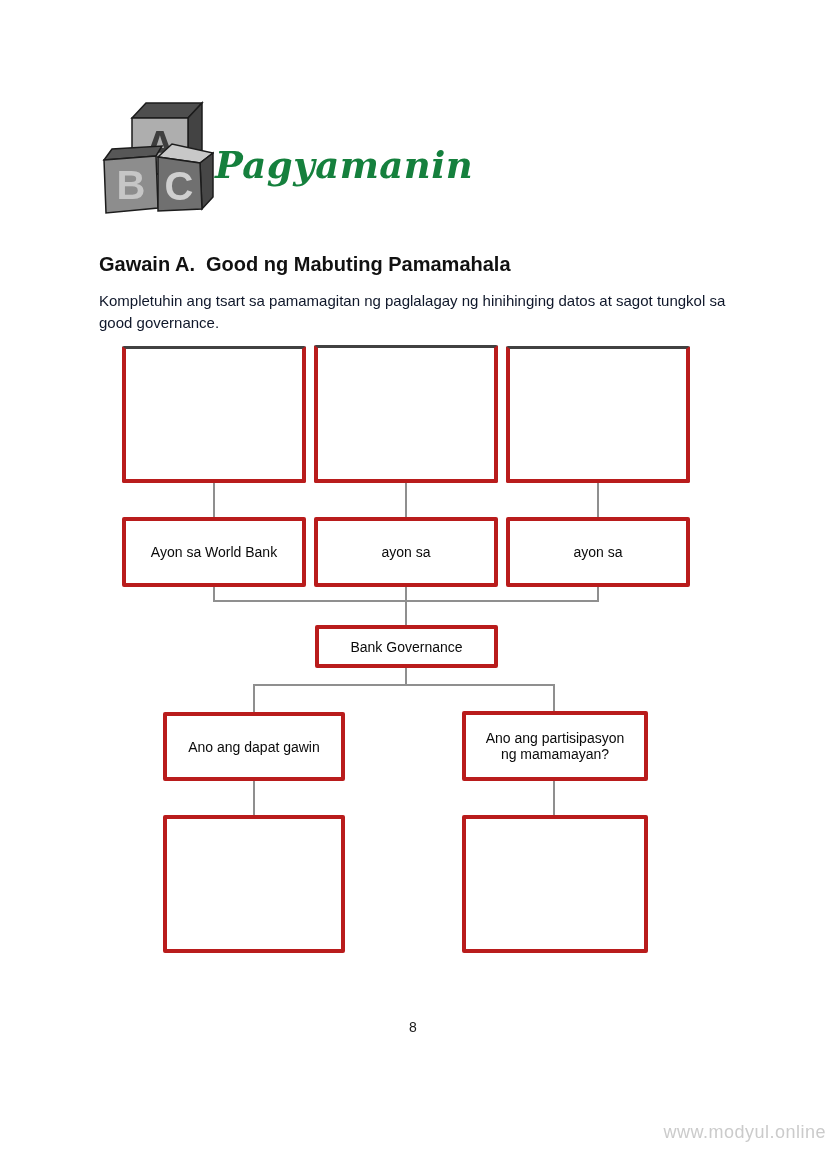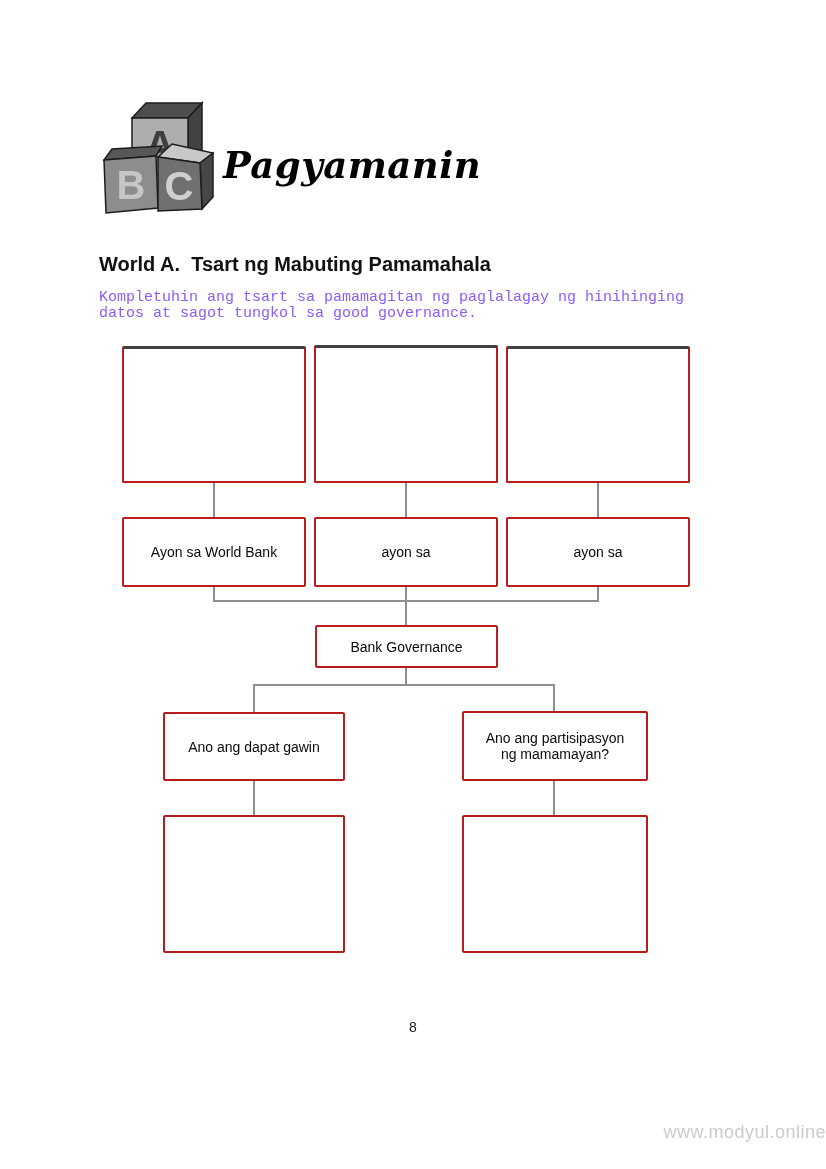"Pagyamanin" .brand-title { color: #000000 -> #15803d; left: 223px -> 215px }
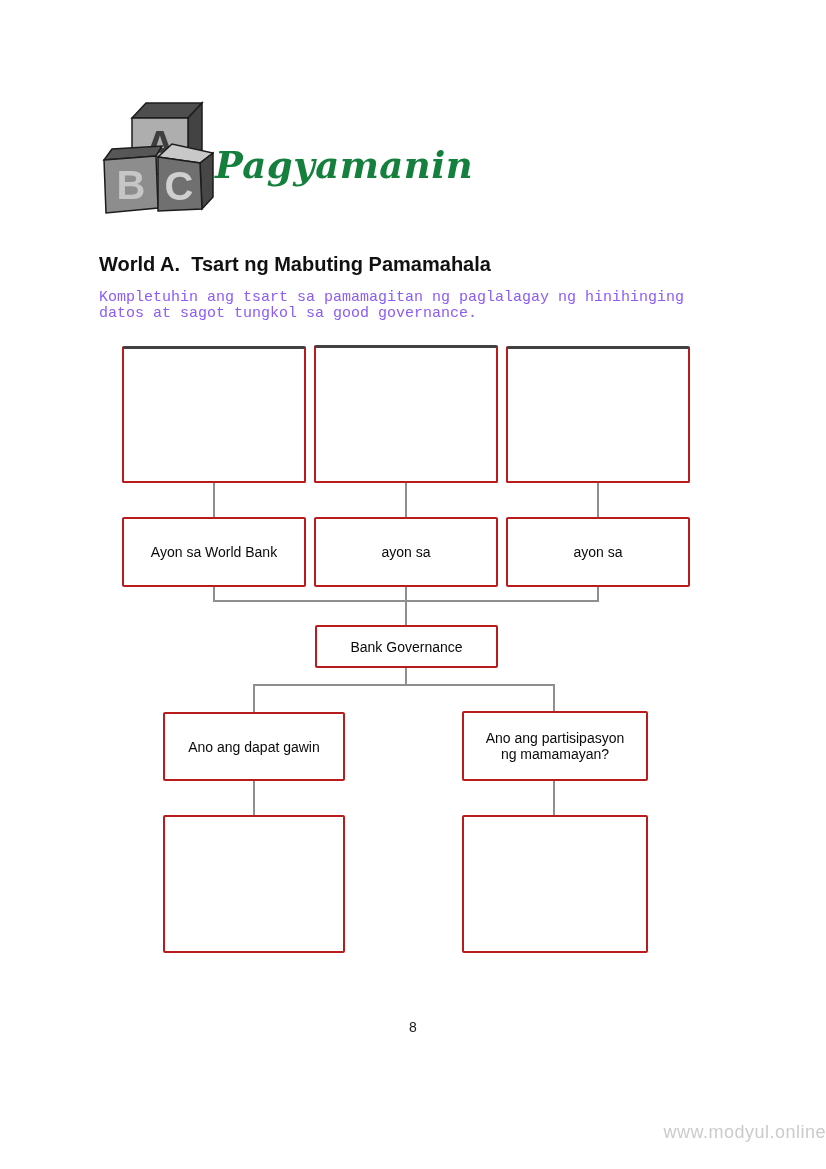"World A. Tsart ng Mabuting" div.activity-heading { text: World A.  Tsart -> Gawain A.  Good }
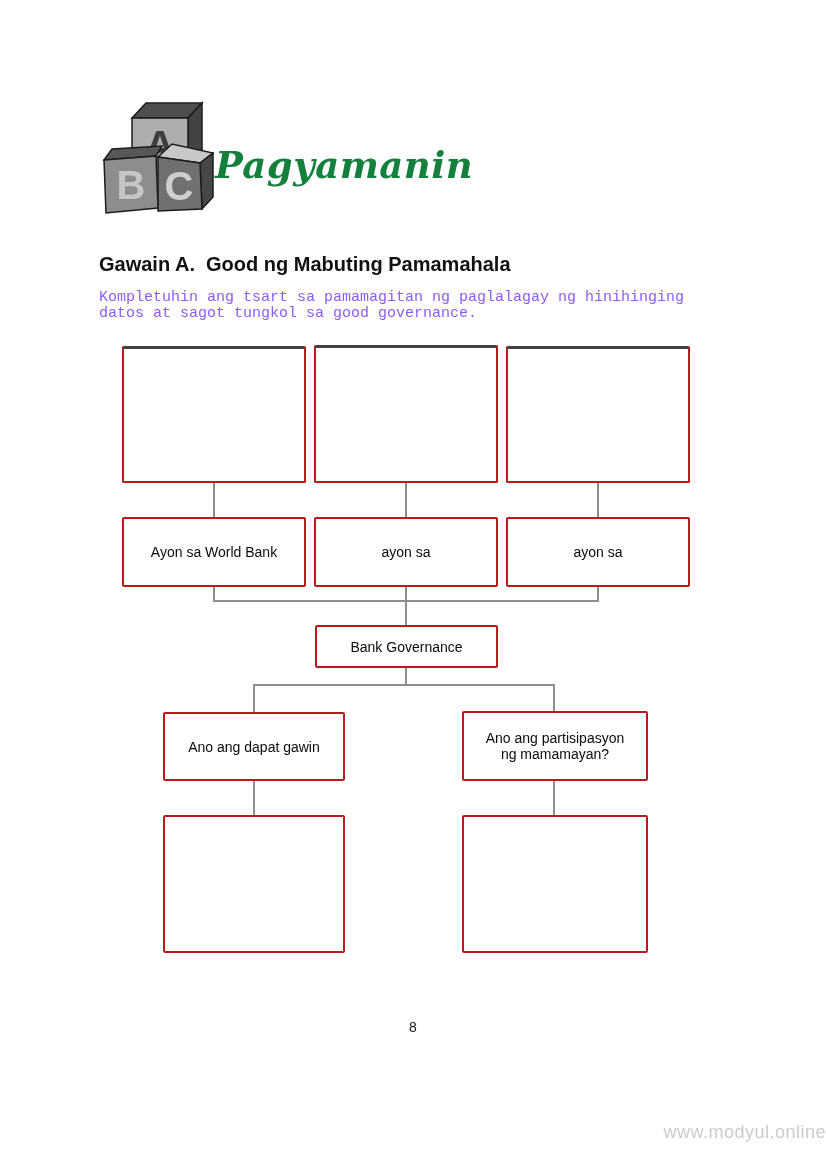"Kompletuhin ang tsart sa pamamagitan" .activity-instructions { color: #8b5cf6 -> #0f172a; font-family: Liberation Mono, monospace -> none; line-height: 16px -> 22px }
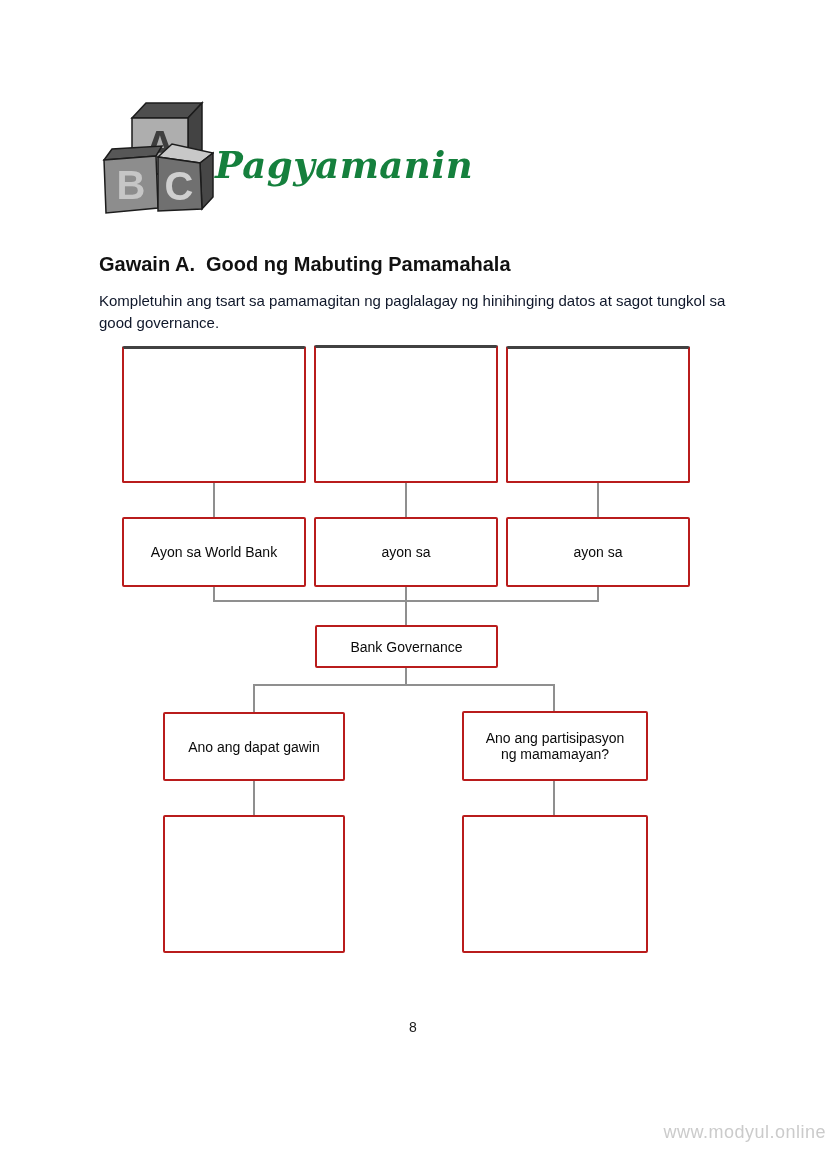"Ayon sa World Bank" .chart-box { border: 2px solid #b91c1c -> 4px solid #b91c1c }
